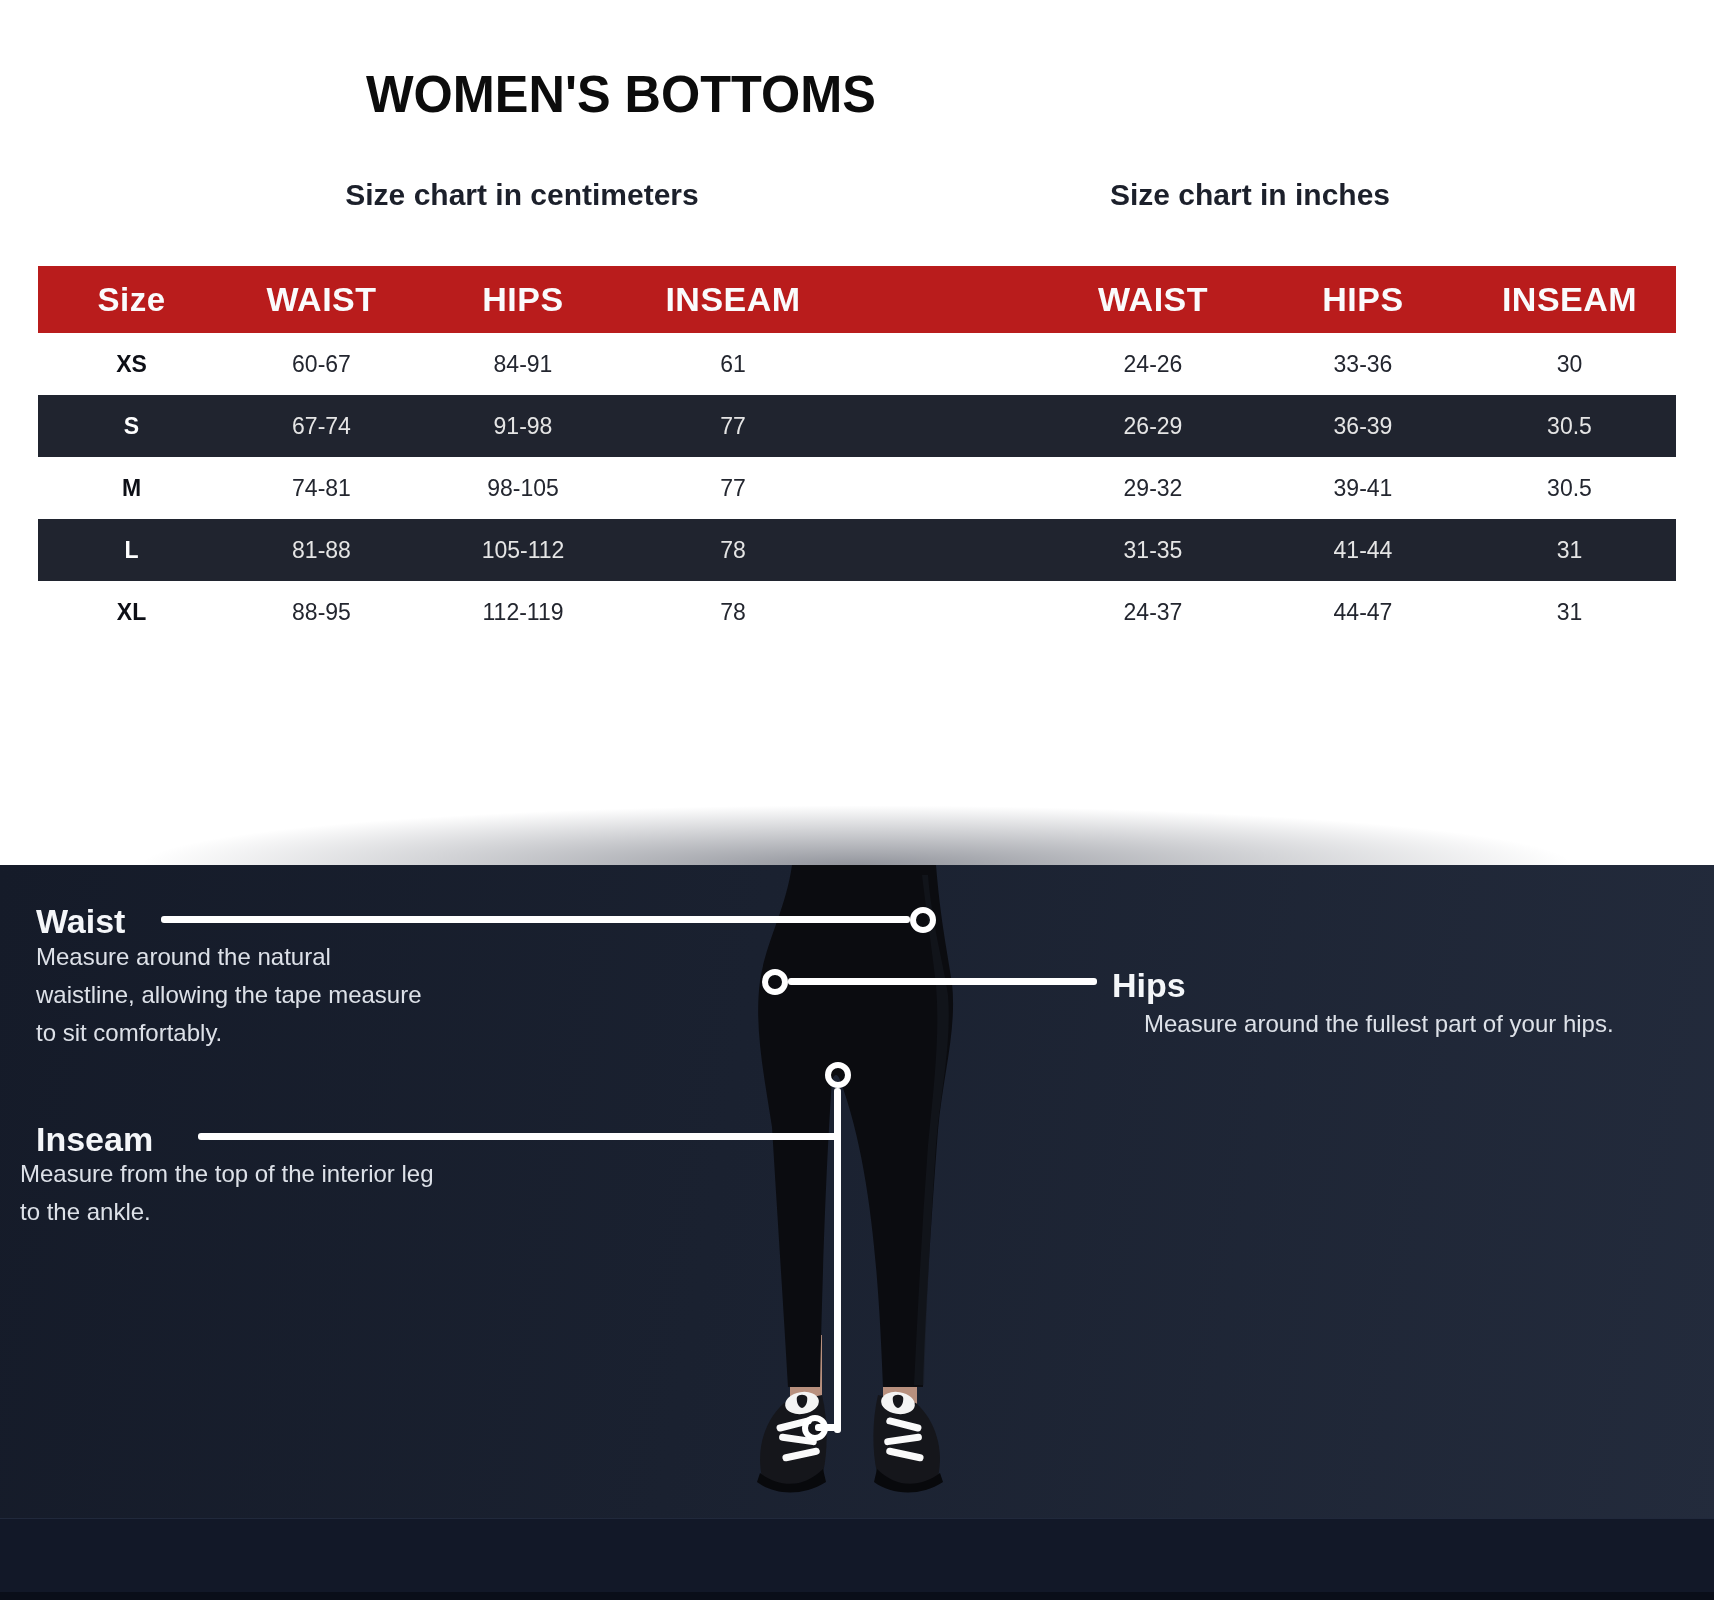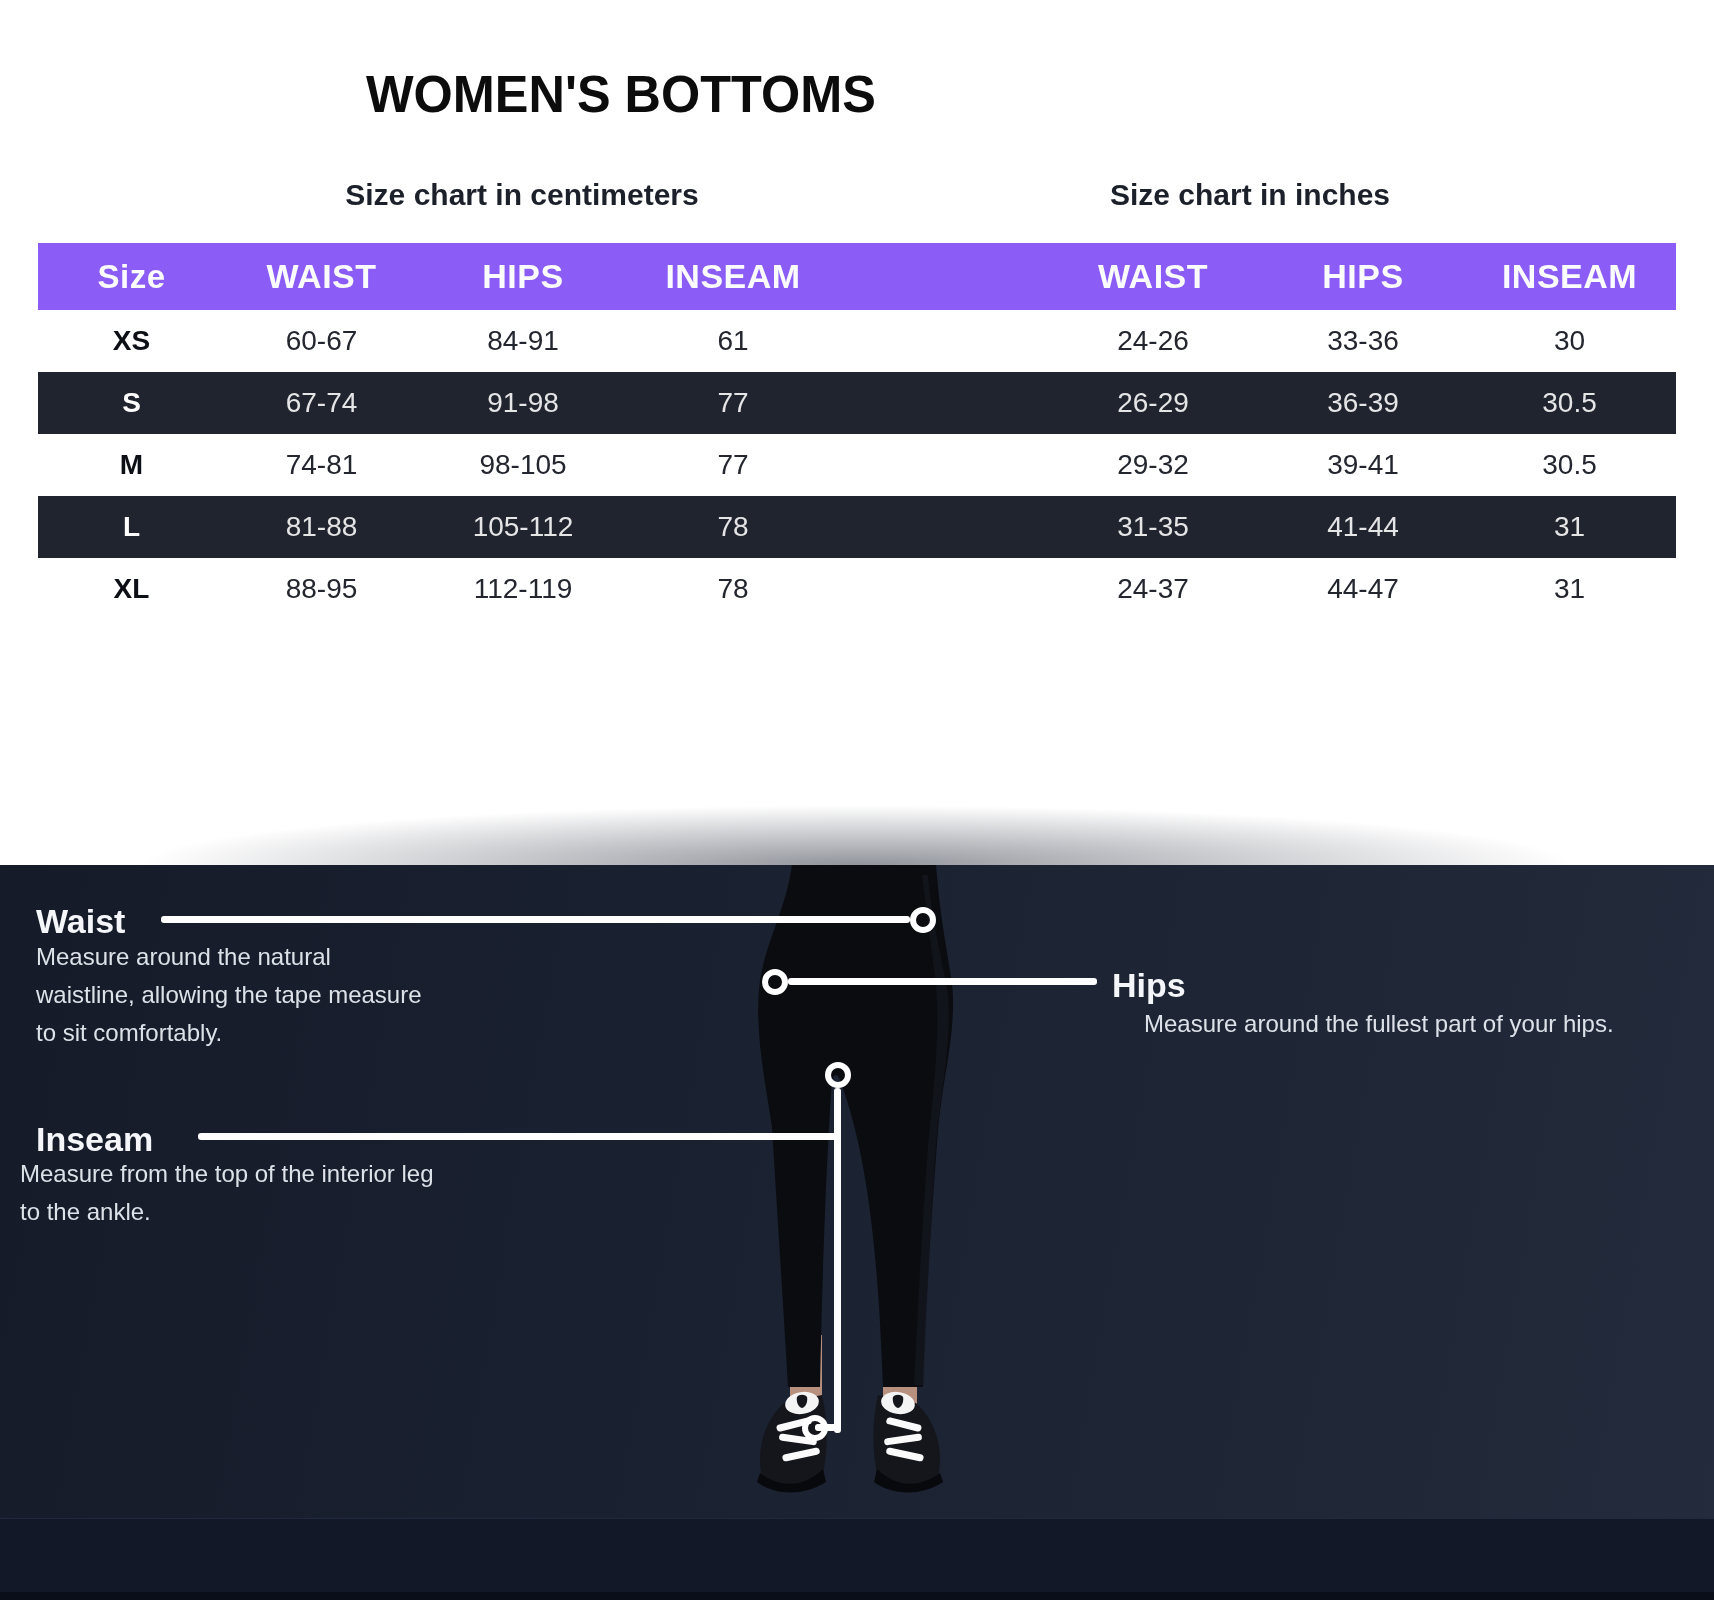"Size" .trow.head { background: #8b5cf6 -> #b91c1c; margin-top: none -> 23px }
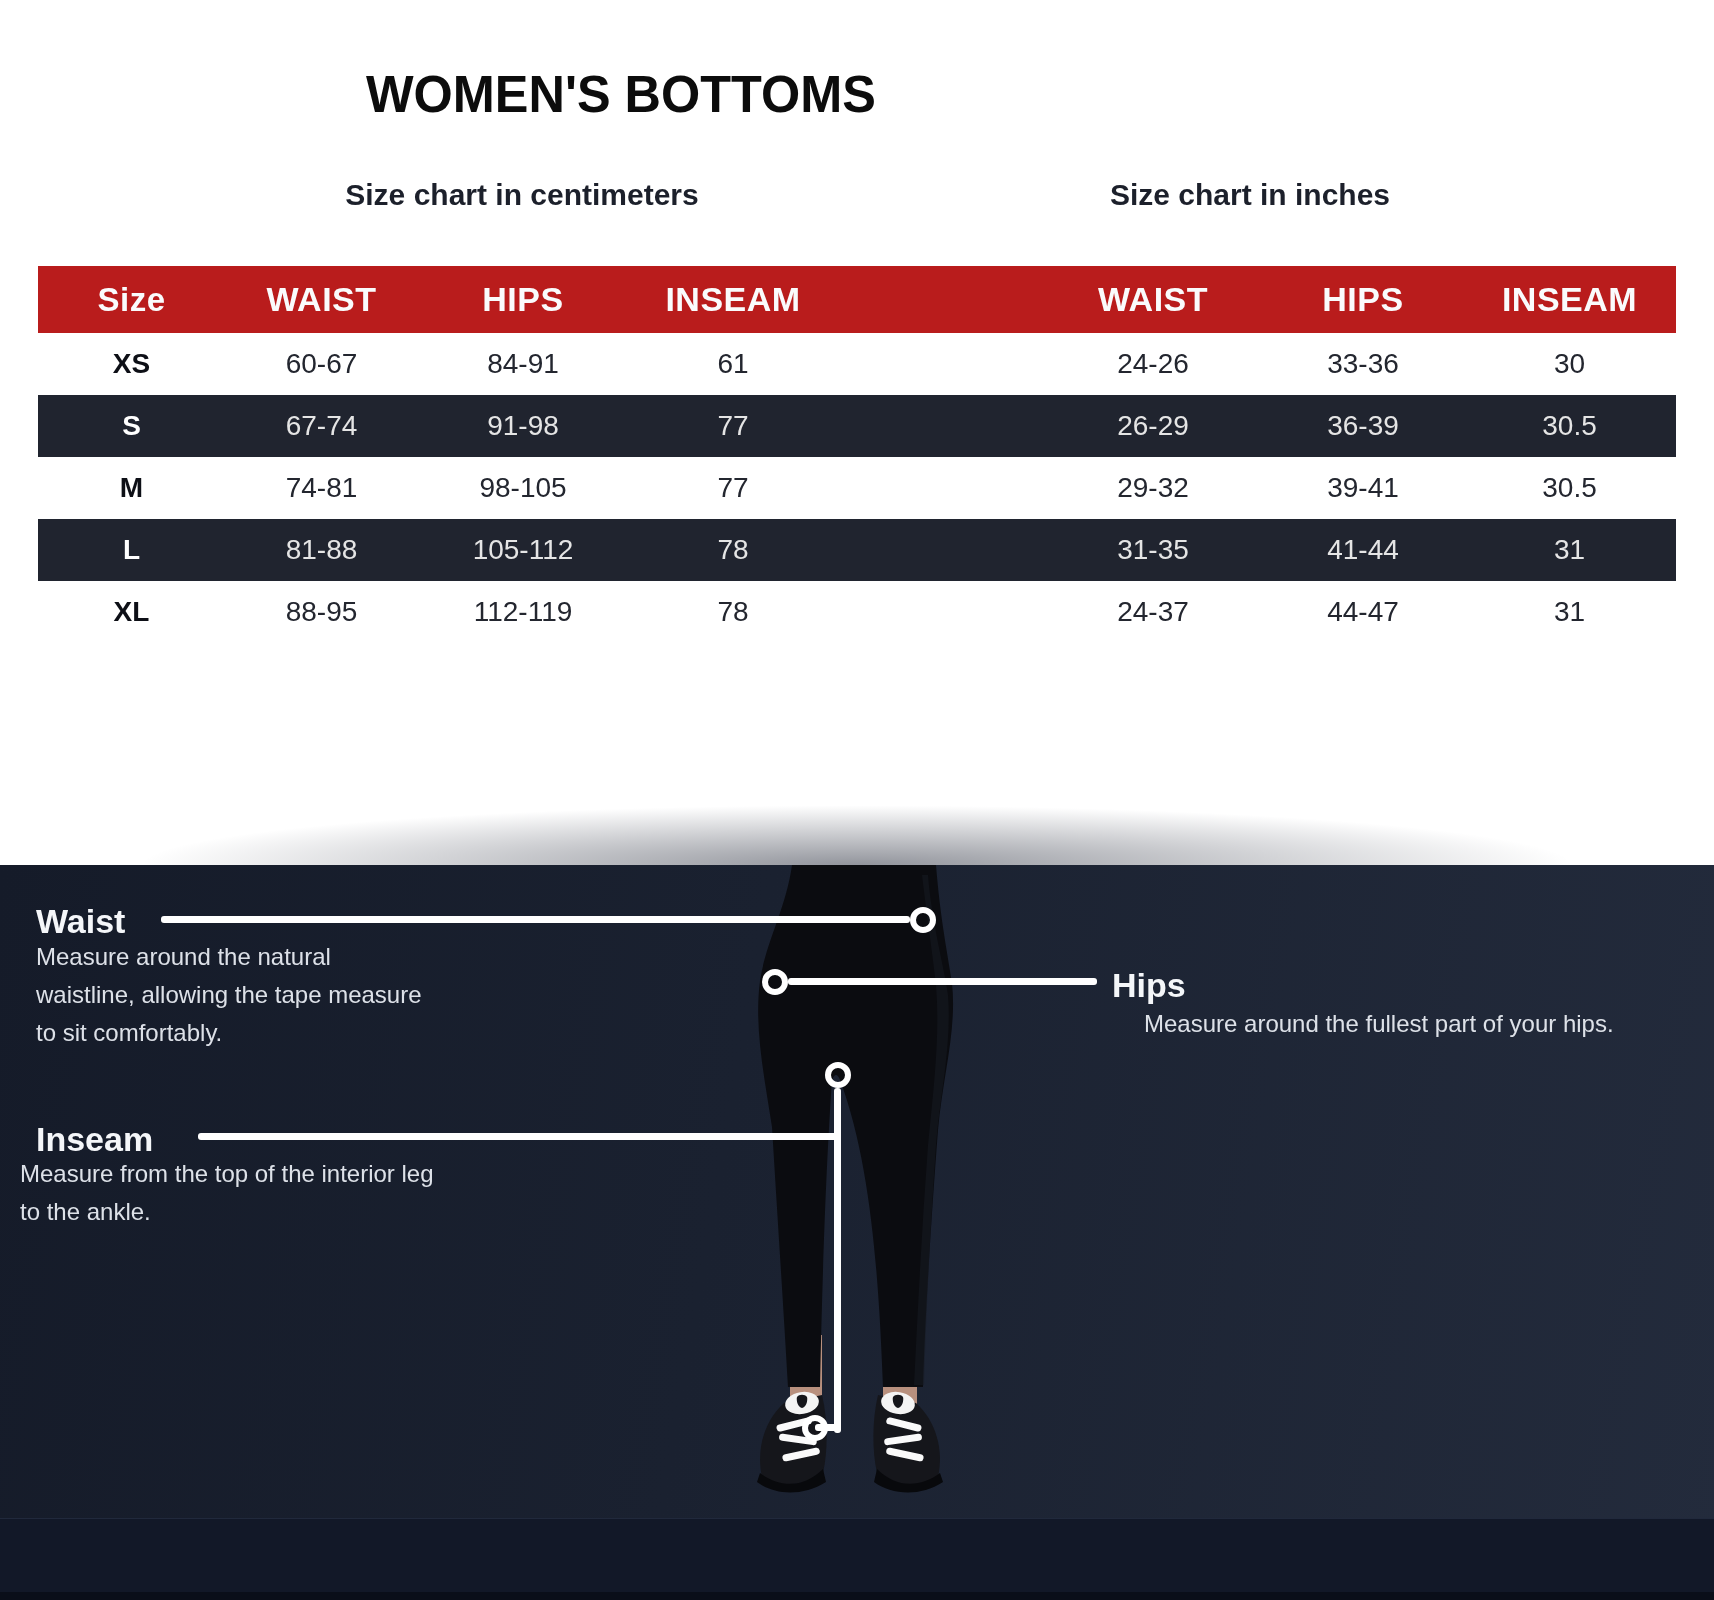"XS" .tcell { font-size: 28px -> 23px }
